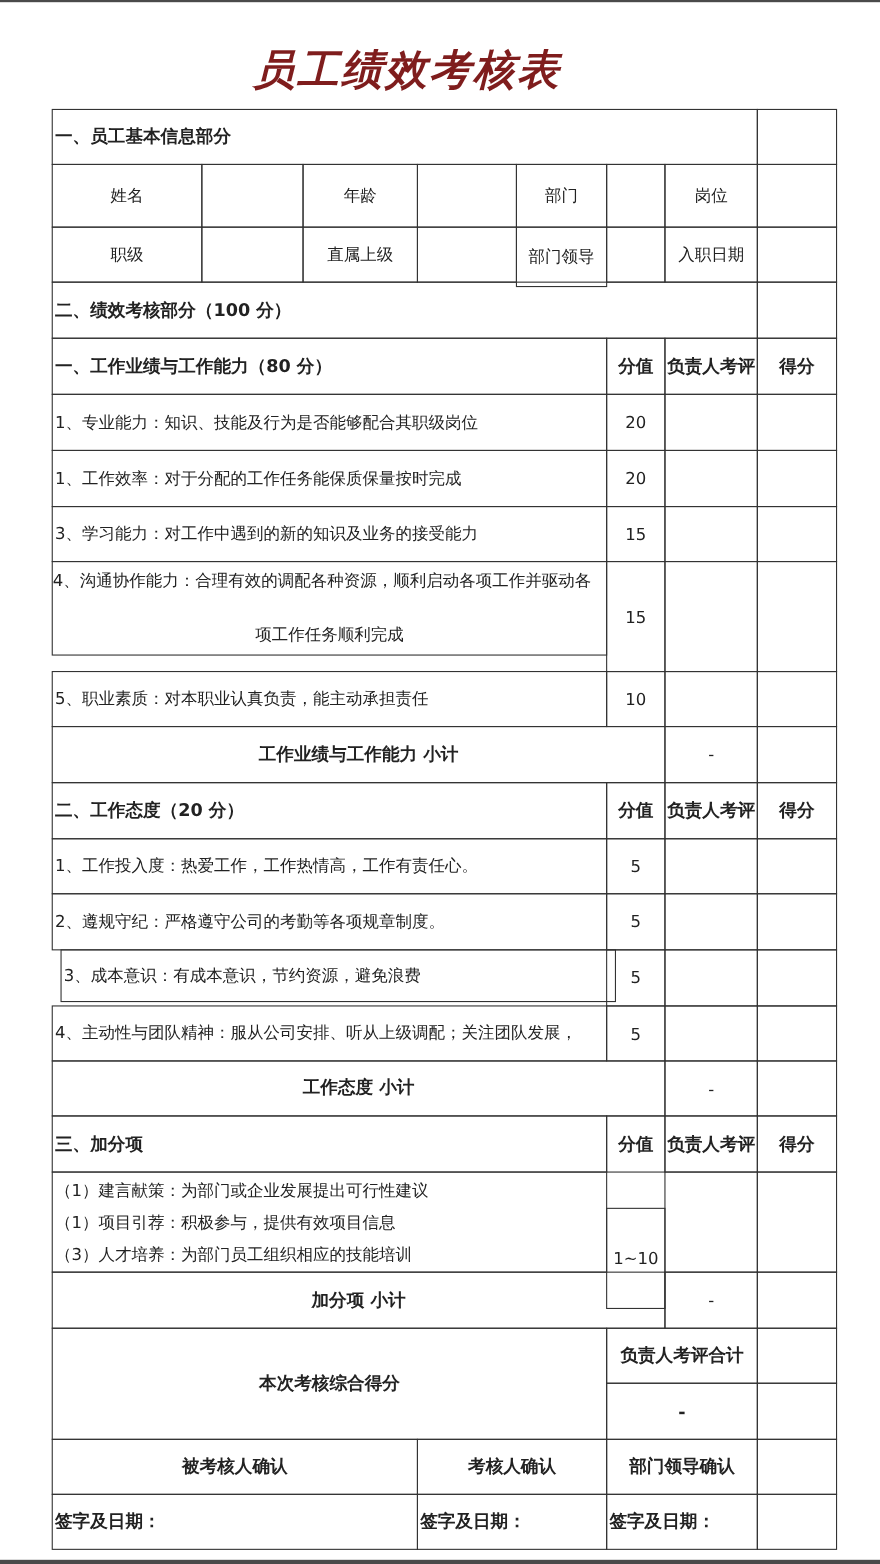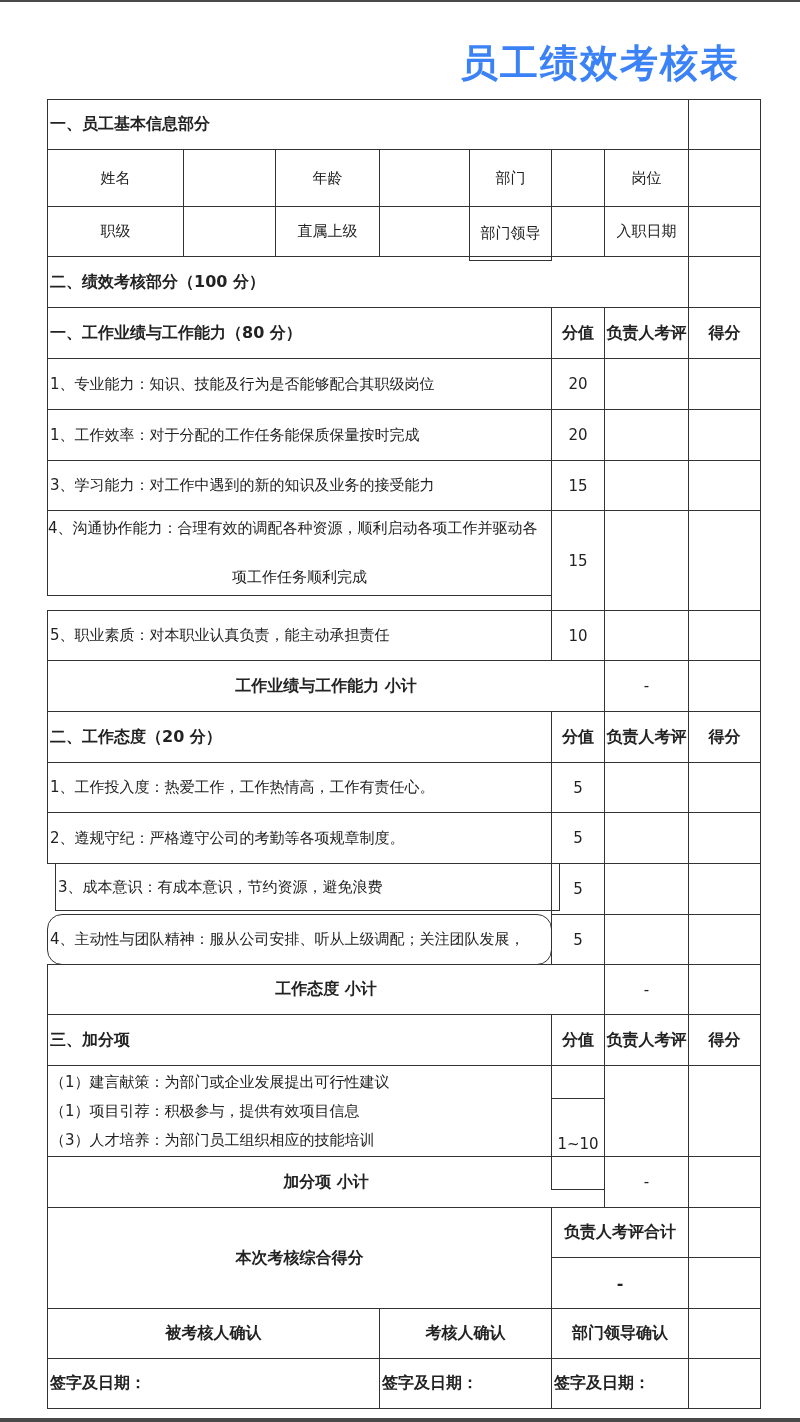"员工绩效考核表" .title { color: #3b82f6 -> #7f1d1d; font-style: none -> italic; text-align: right -> center }
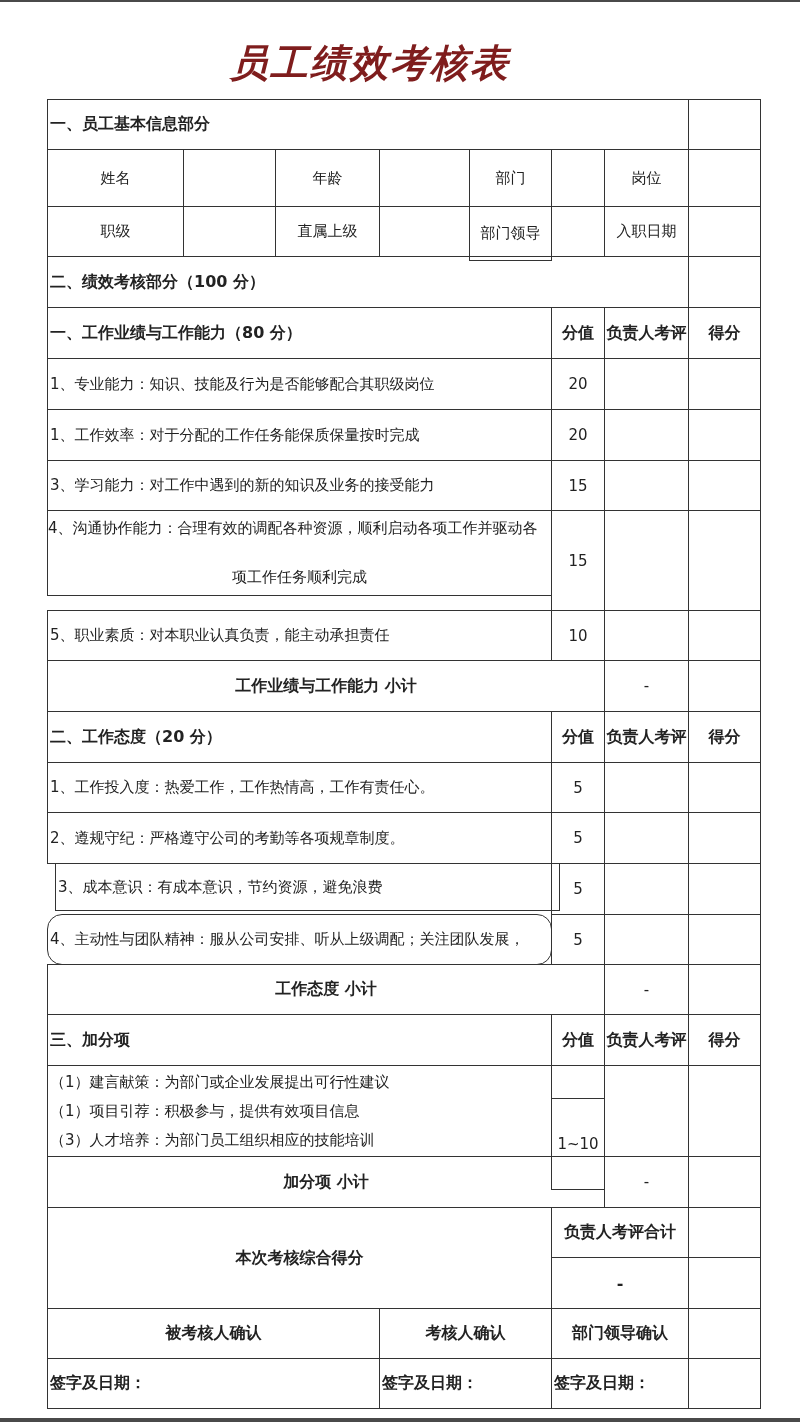"4、主动性与团队精神：服从公司安排、听从上级调配；关注团队发展，" div.cell { border-radius: 15px -> none }
